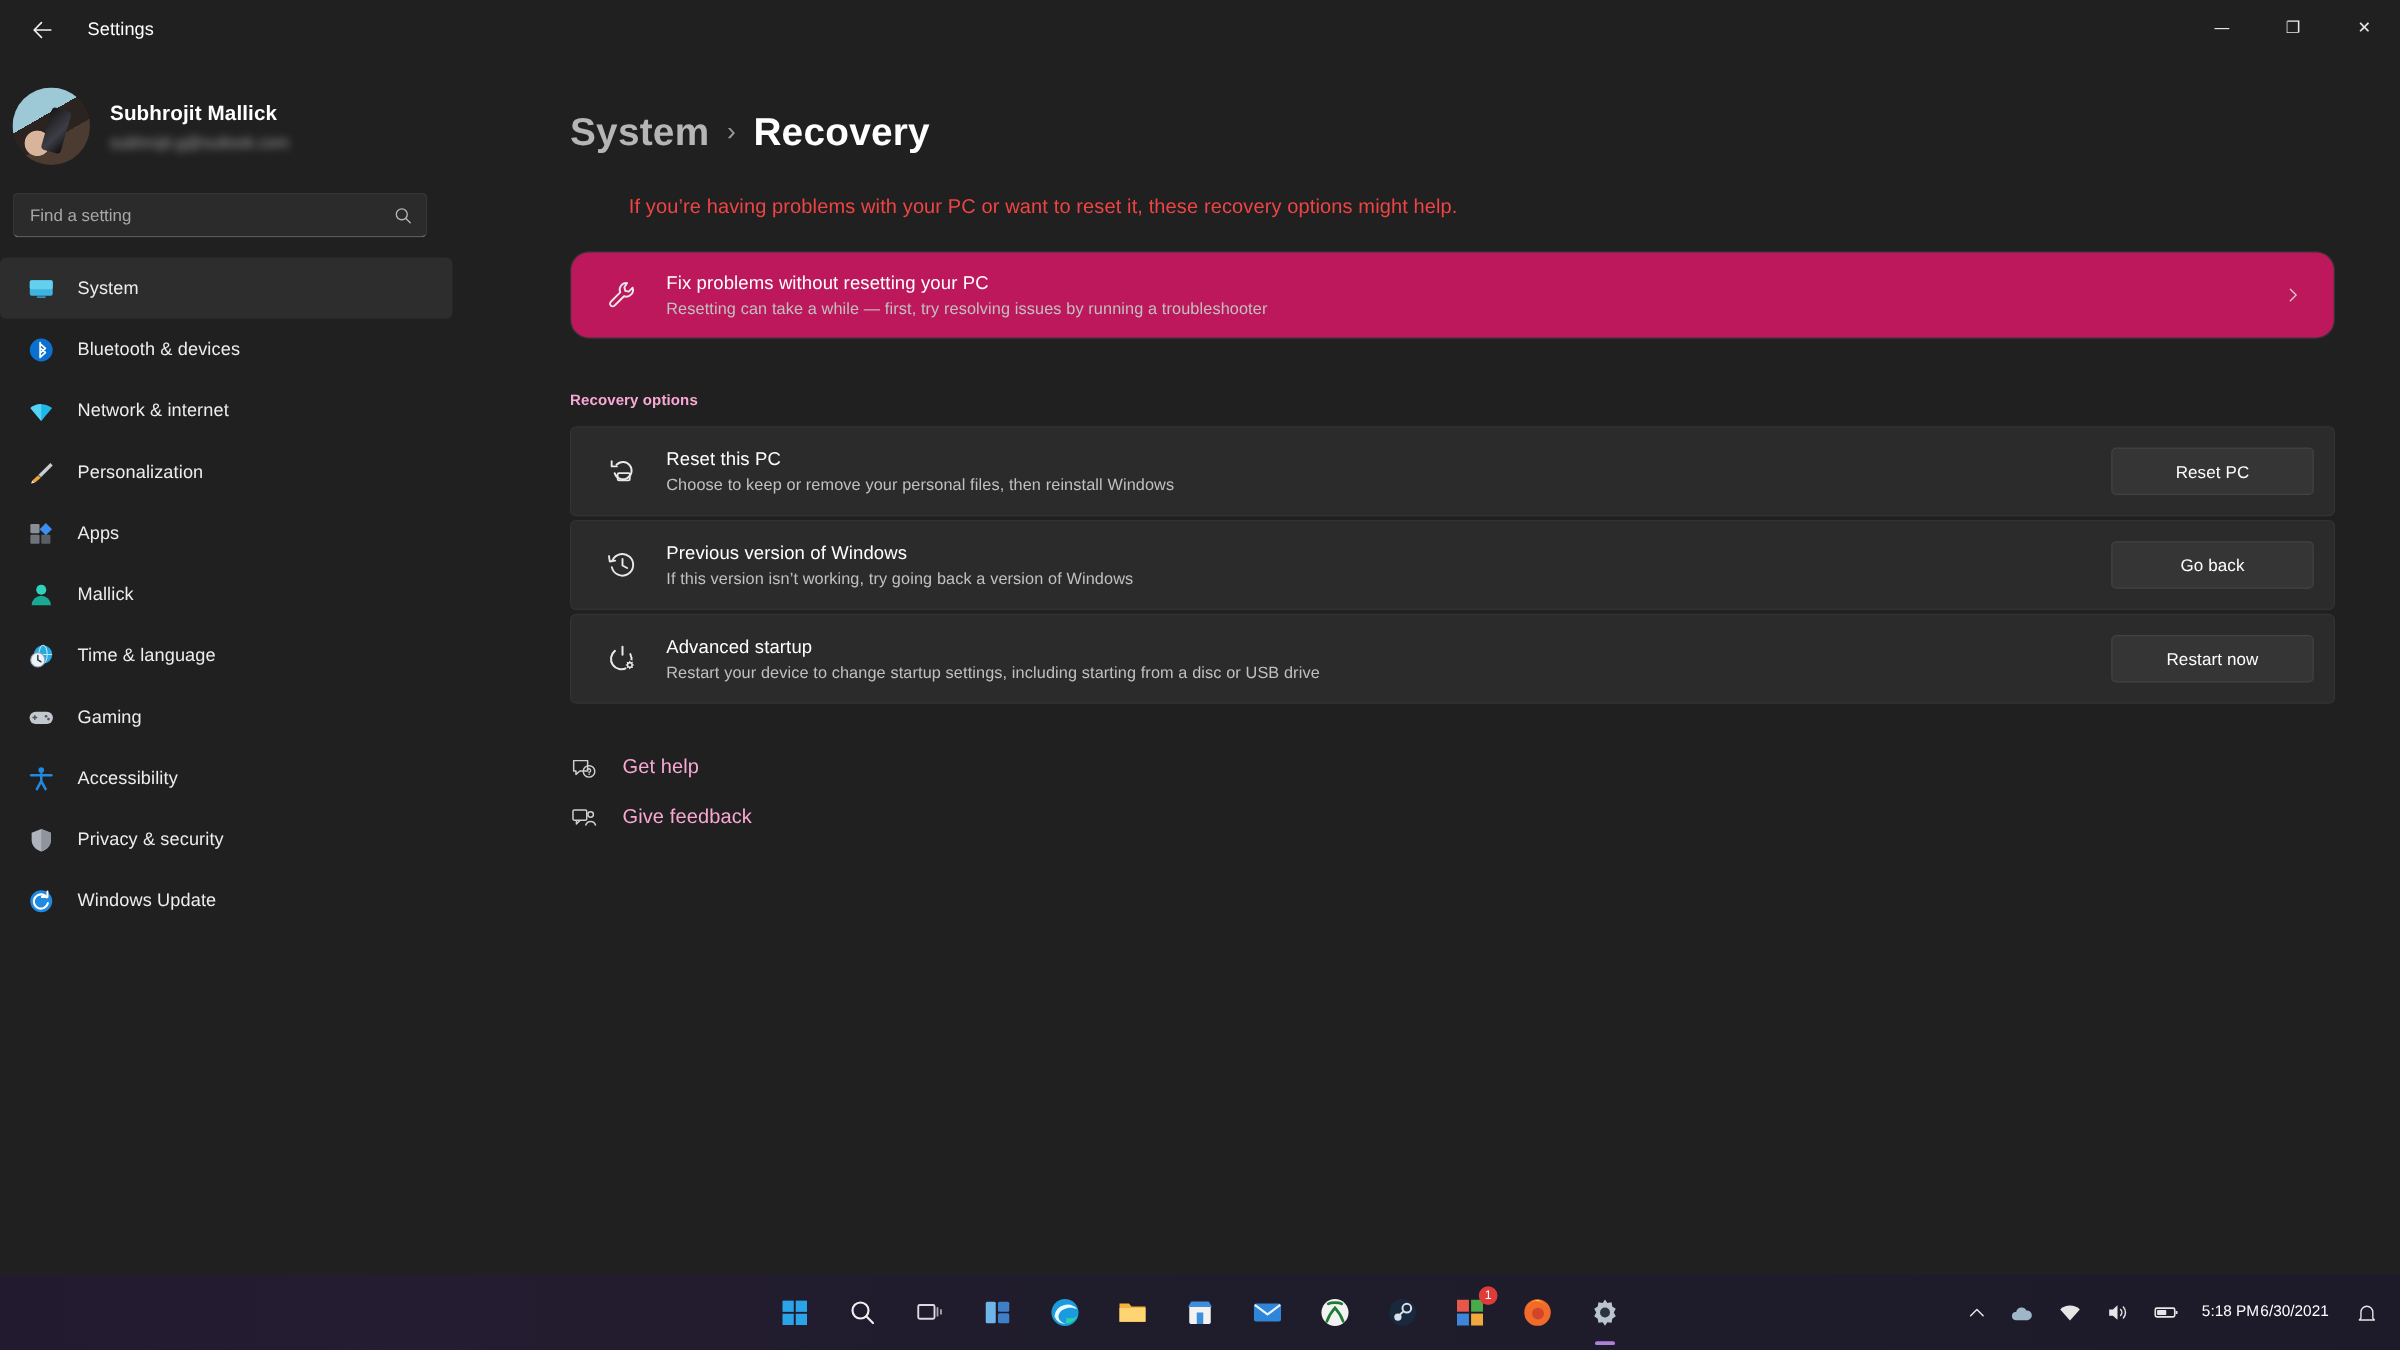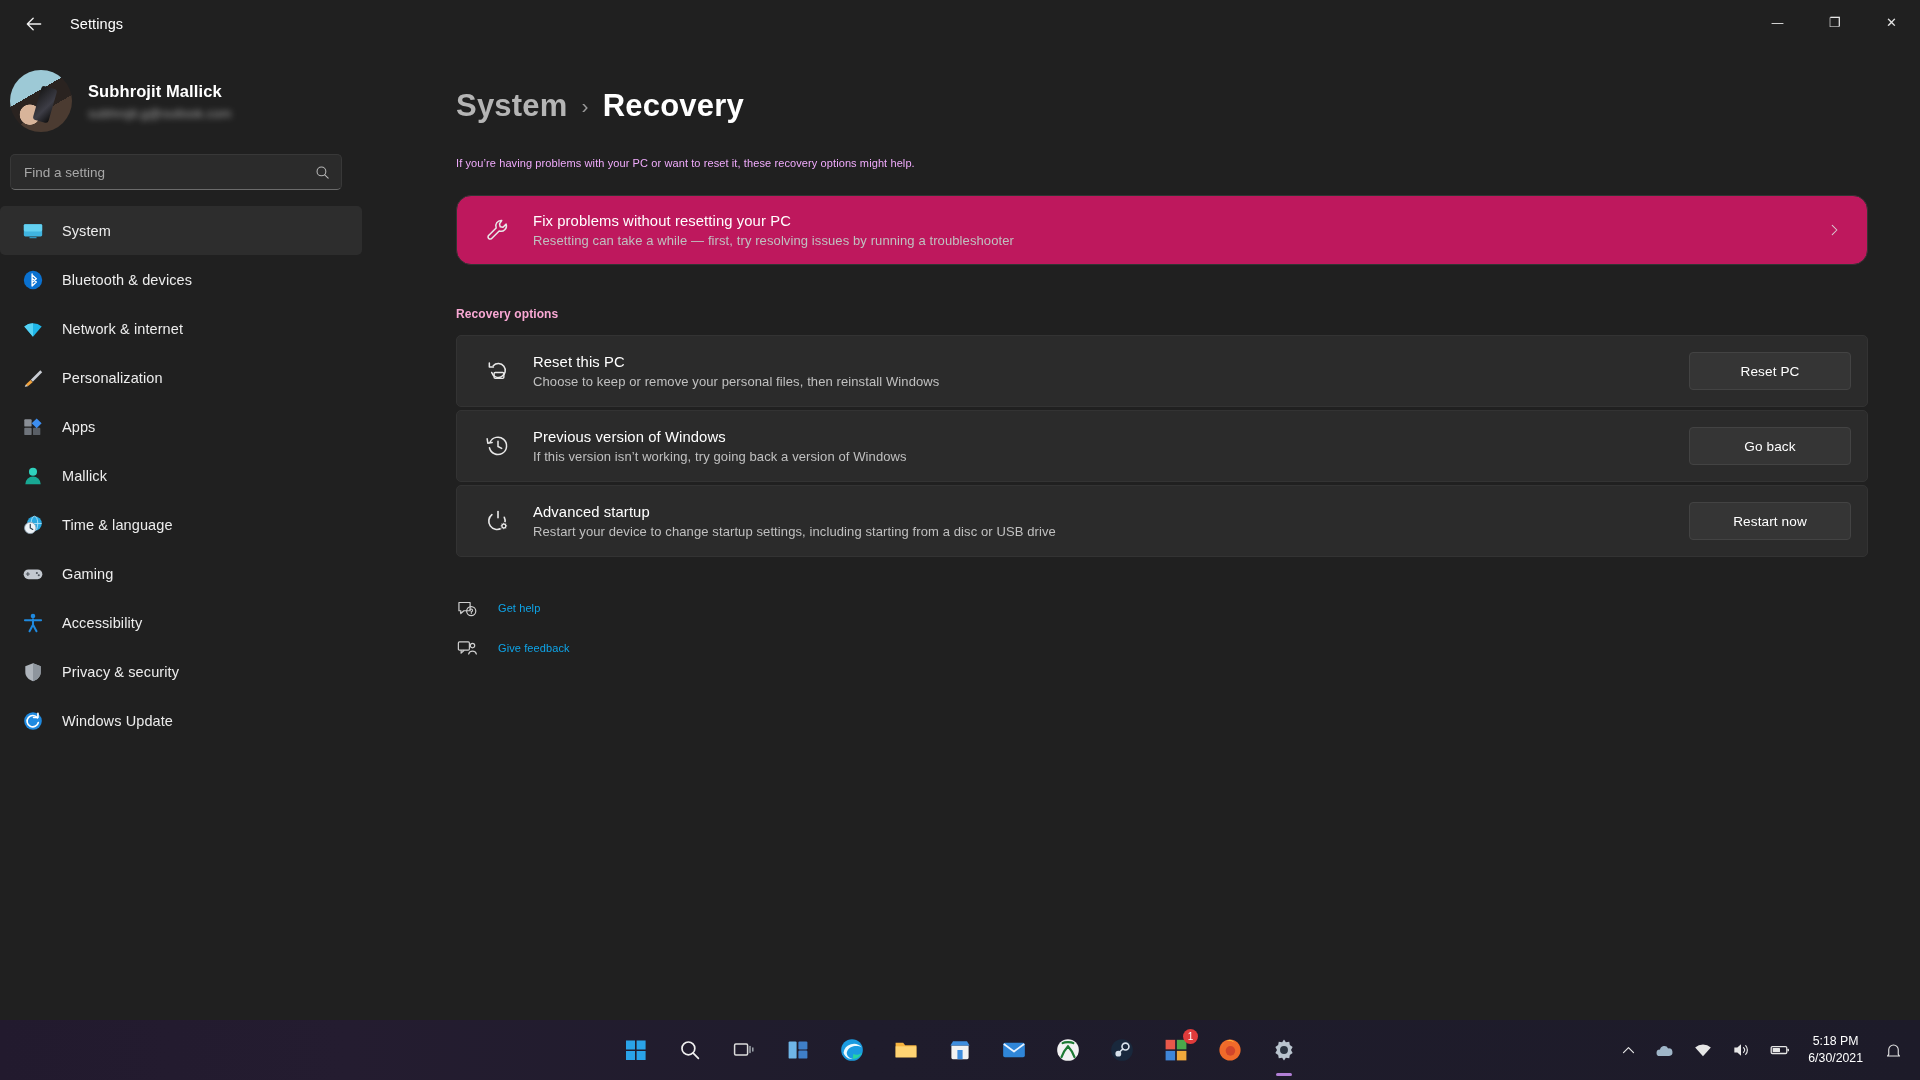"If you’re having problems with" .intro { color: #f0abfc -> #ef4444; font-size: 11px -> 16px; margin-left: none -> 47px }
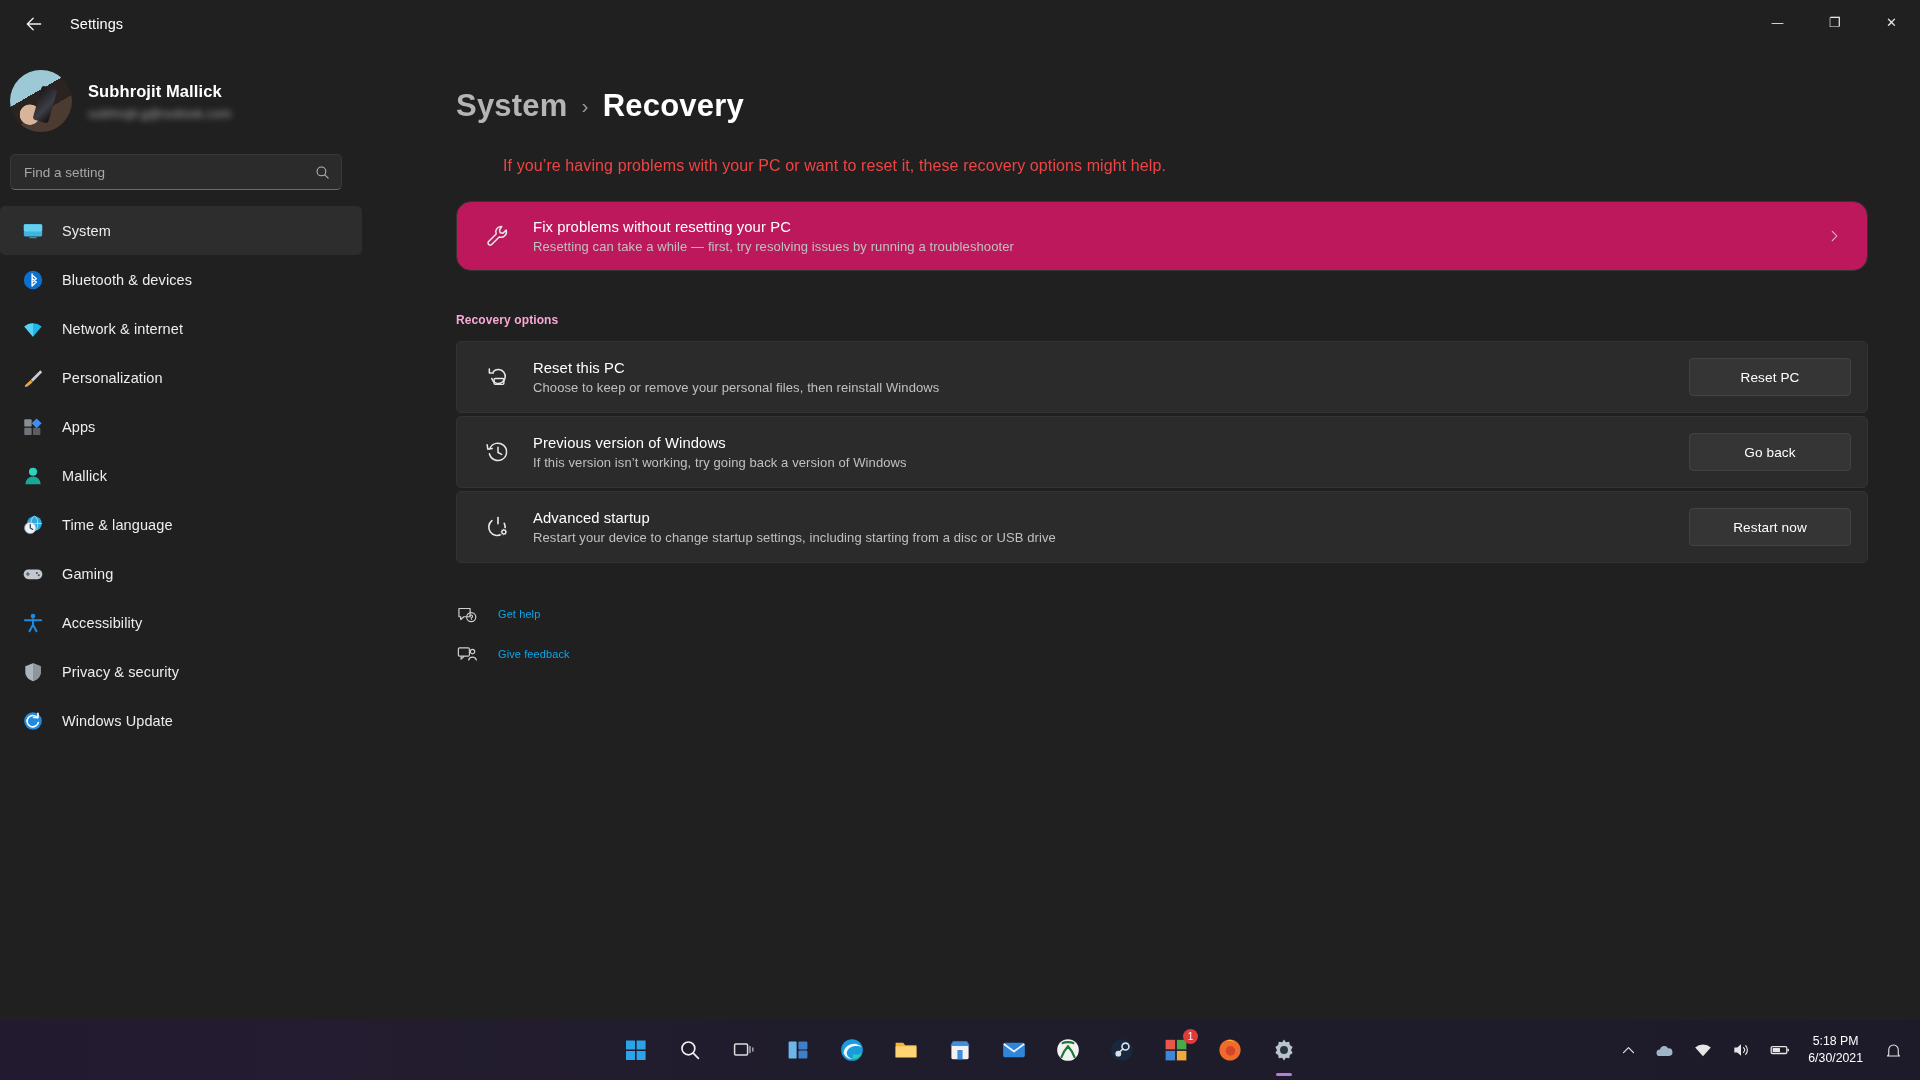"Get help" .link-text { color: #0ea5e9 -> #f9a8d4; font-size: 11px -> 16px }
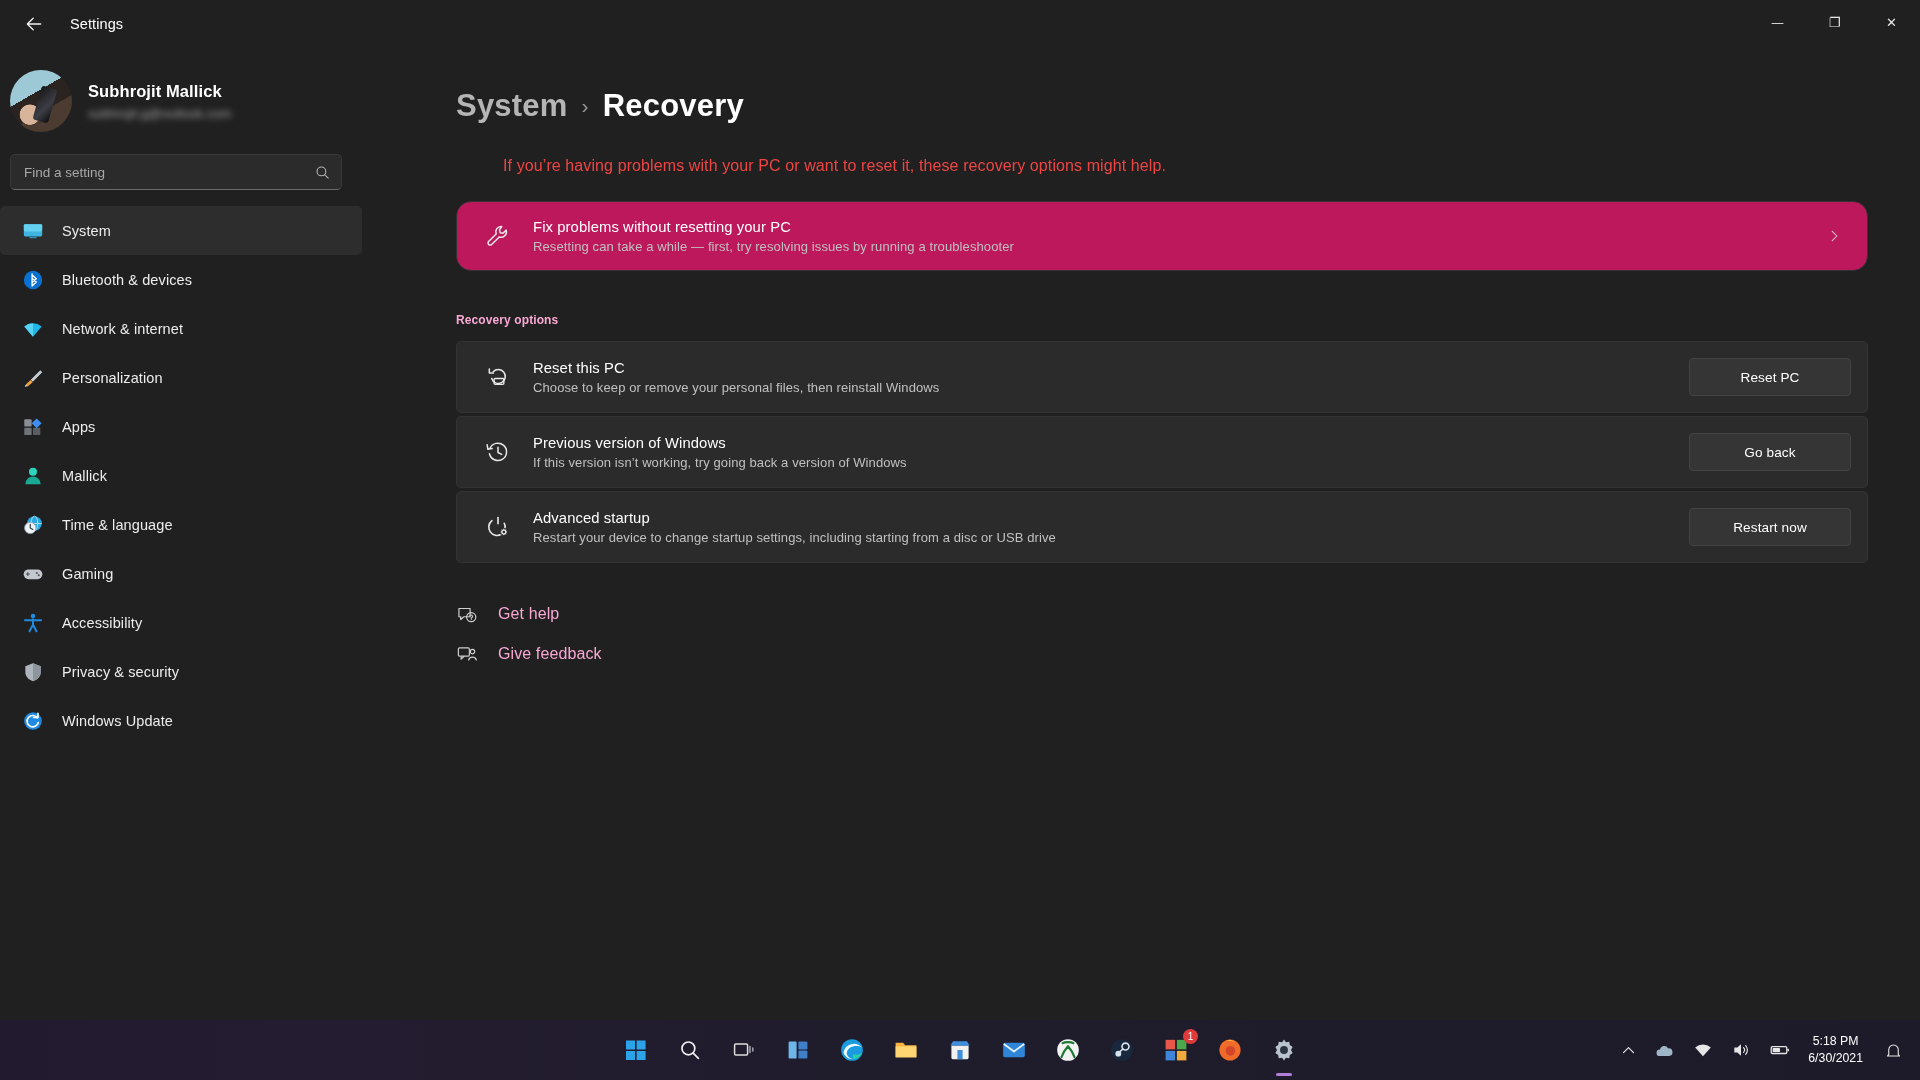"5:18 PM" .clock { flex-direction: column -> row }
